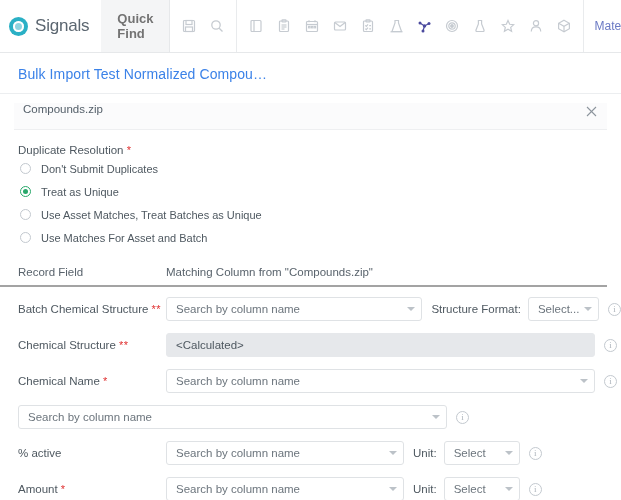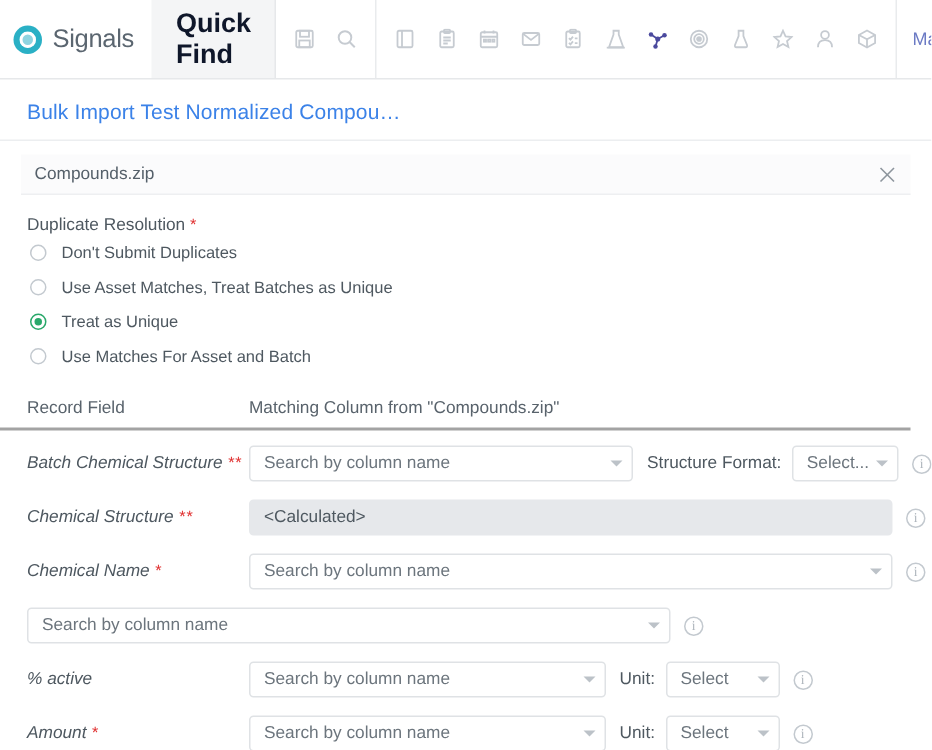"Quick Find" #quickfind { color: #0f172a -> #737373; font-size: 18px -> 13px }
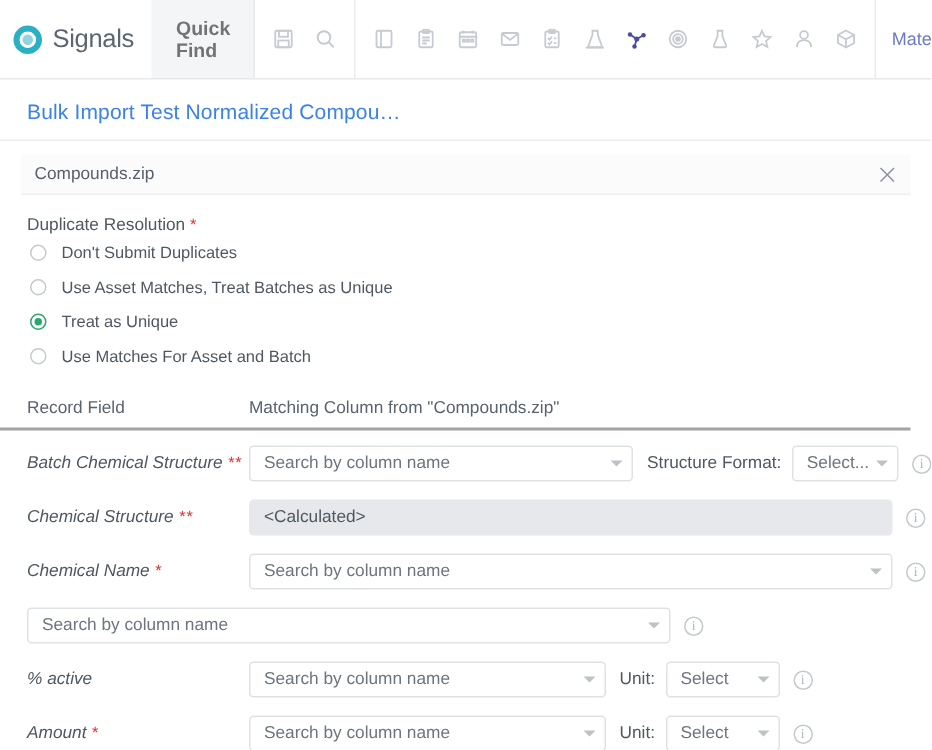"Compounds.zip" #file-row { align-items: center -> flex-start }
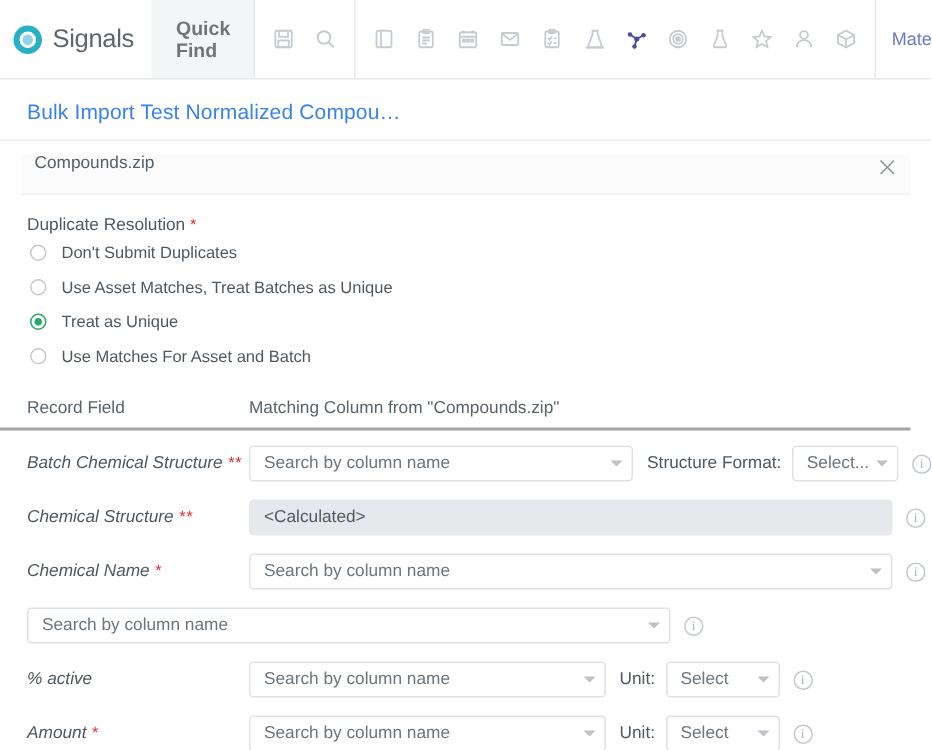"Use Asset Matches, Treat Batches" div.radio-row { order: before "Treat as Unique" -> after "Treat as Unique" }
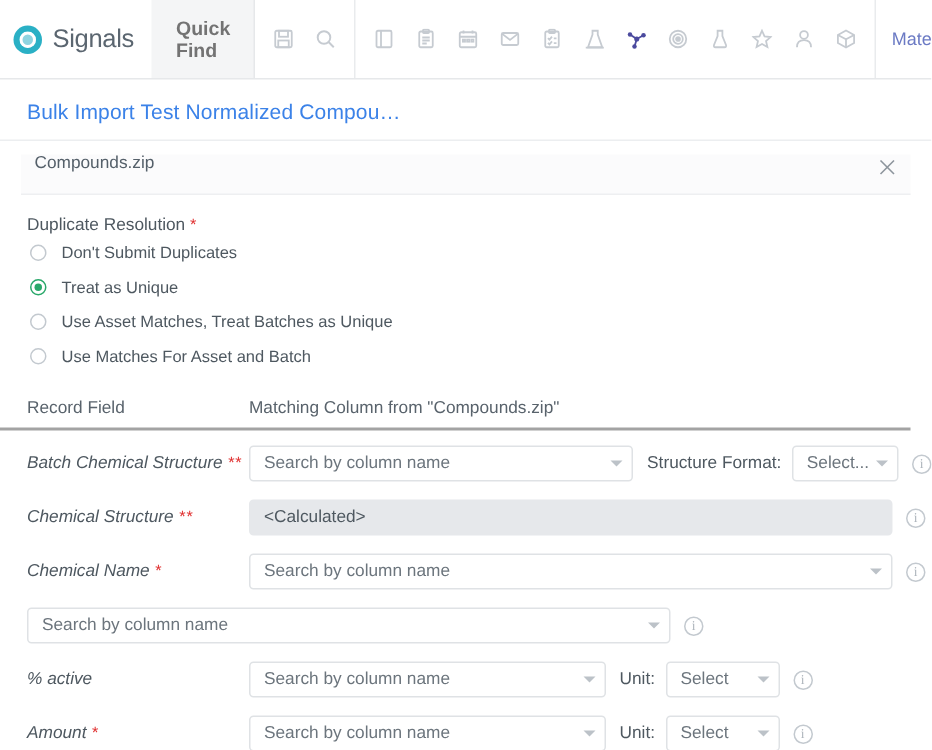"Batch Chemical Structure **" .flabel { font-style: italic -> none }
